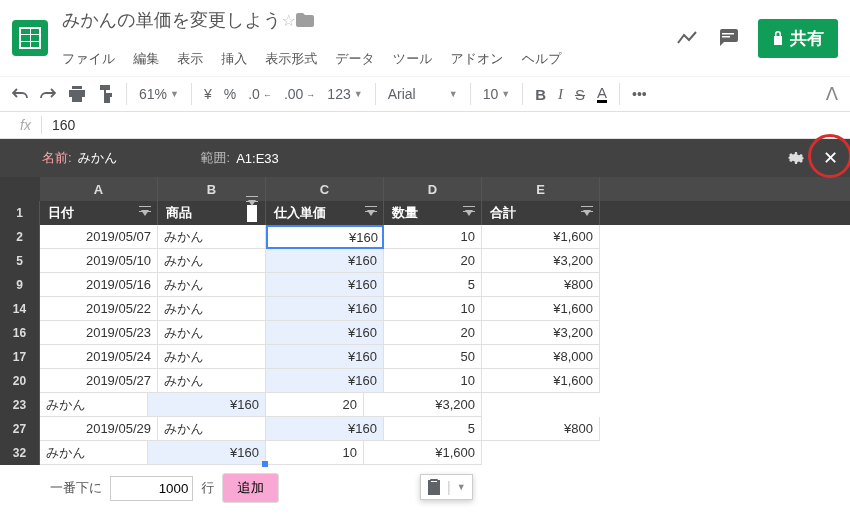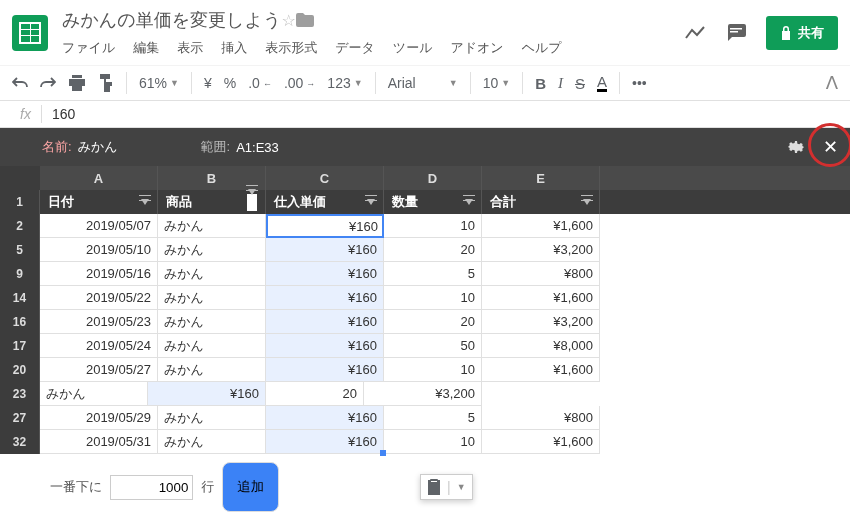"共有" .share-btn { font-size: 13px -> 17px }
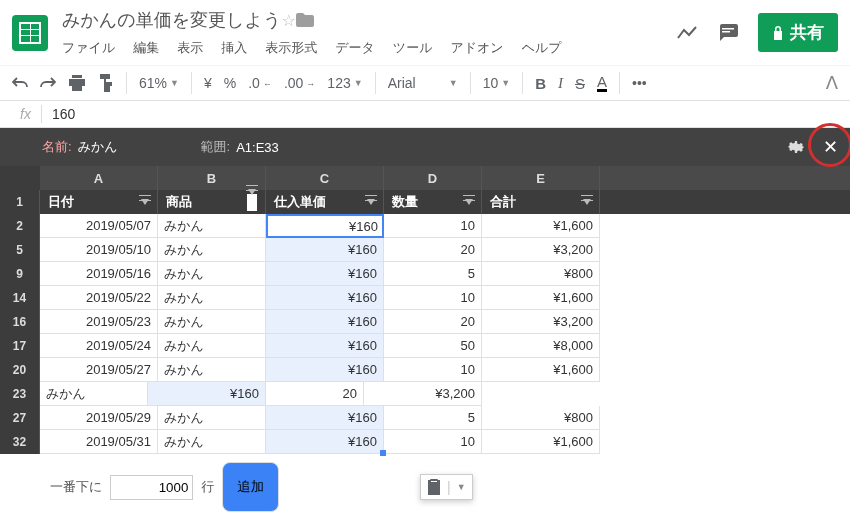"ファイル" .menubar { margin-top: 7px -> 18px }
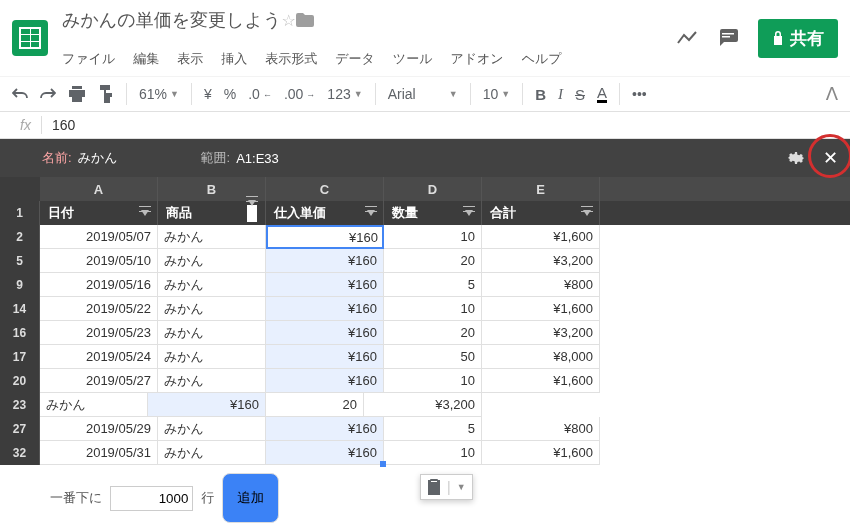"2019/05/31" div.cell { html: <div>2019/05/31</div> -> none }
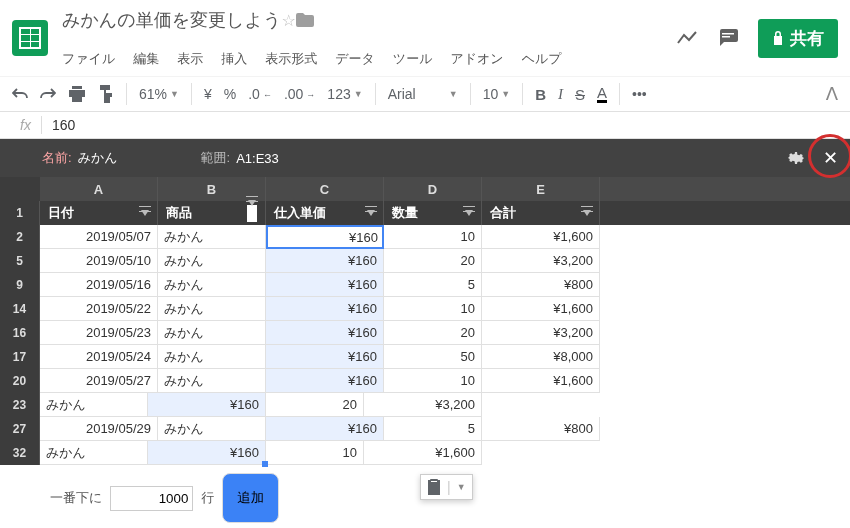"追加" .footer button { background: #3b82f6 -> #f9a8d4; border-radius: 8px -> 3px; padding: 15px 14px -> 5px 14px }
